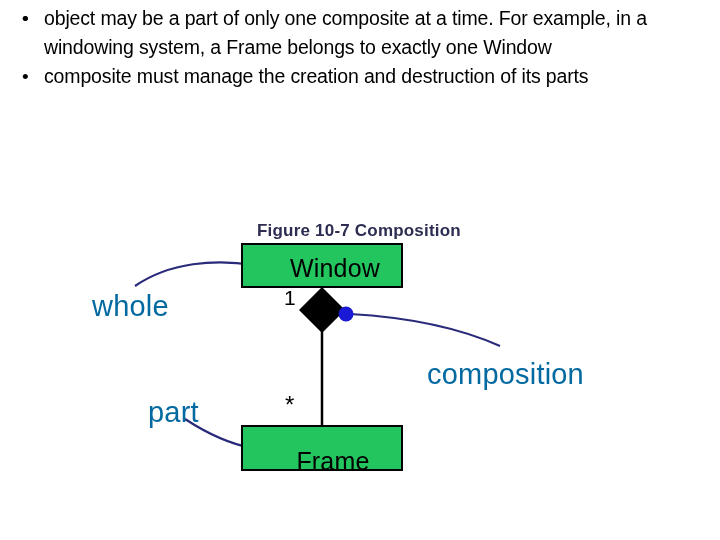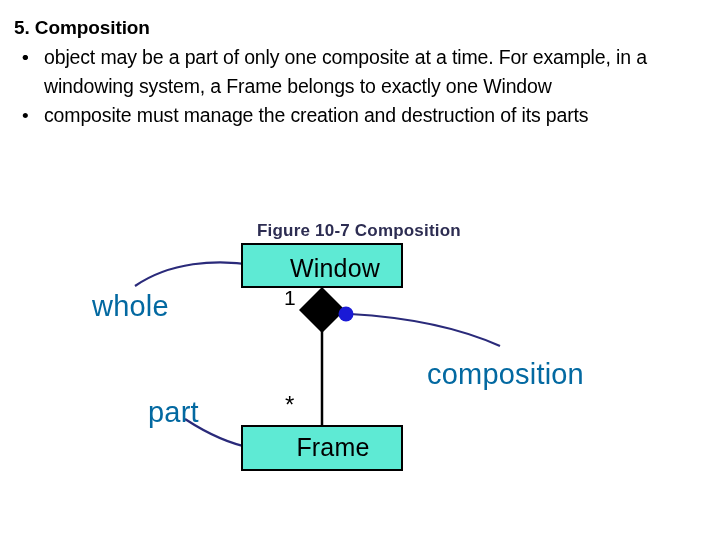"5. Composition" div.slide-title { html: <div>5. Composition</div> -> none }
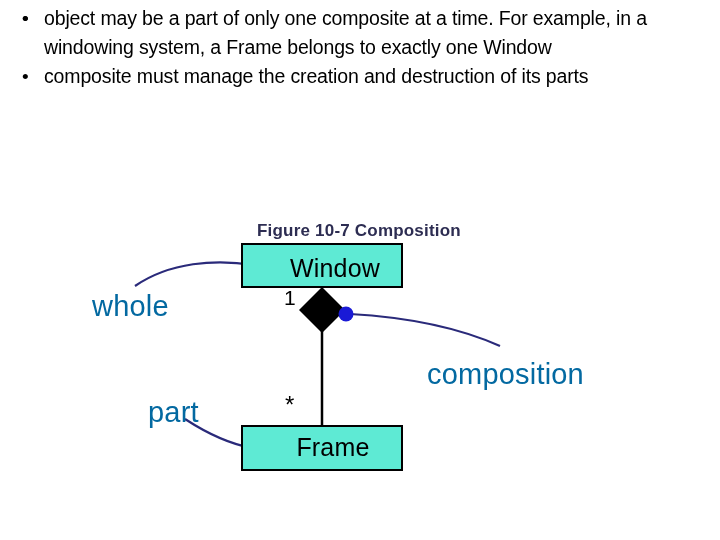"Window" .uml-box { background: #5eead4 -> #22c55e }
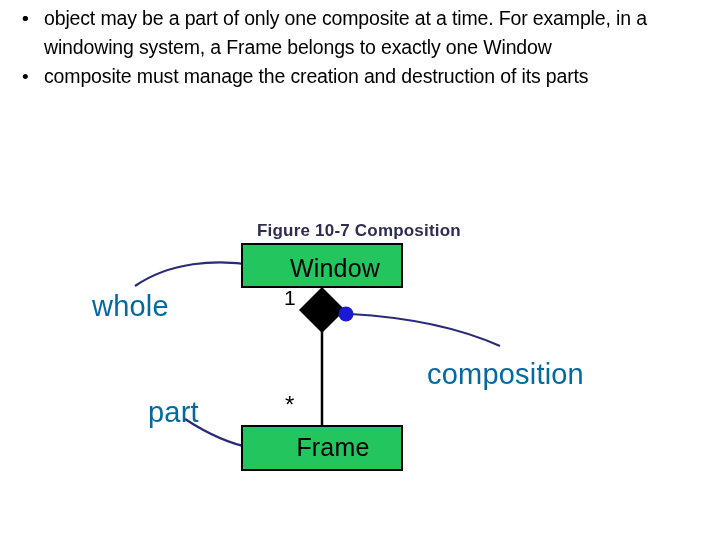"Frame" .label-frame { top: 6px -> 20px }
